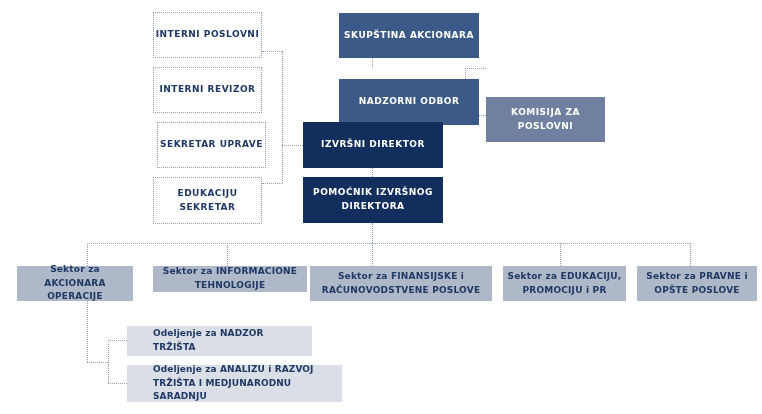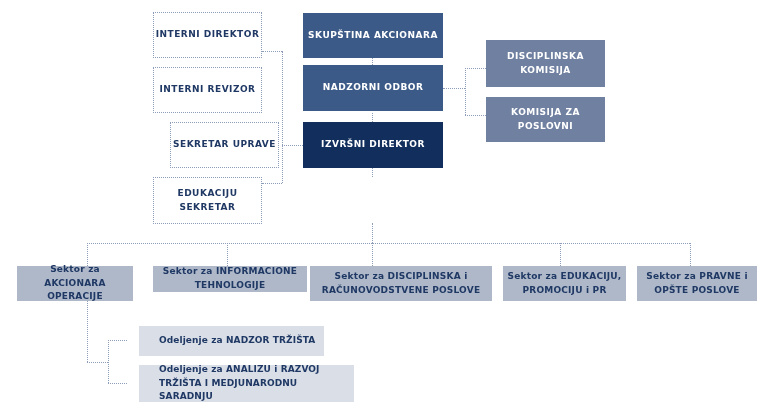"INTERNI DIREKTOR" span { text: DIREKTOR -> POSLOVNI }
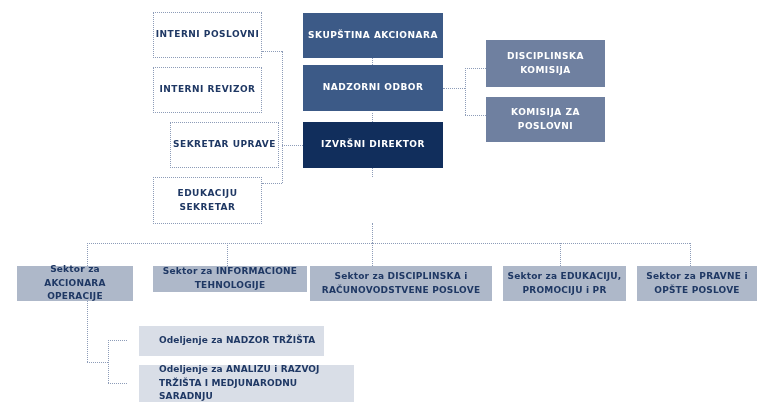"SKUPŠTINA AKCIONARA" .mid { margin-left: none -> 36px }
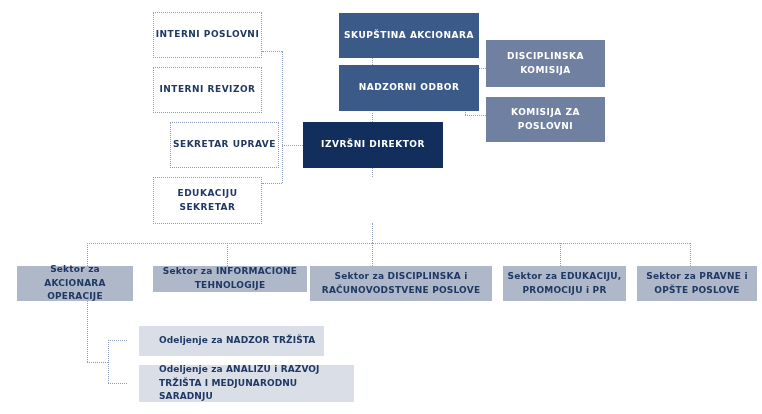"DISCIPLINSKA KOMISIJA" div.node { html: <div> <span>DISCIPLINSKA KOMISIJA</span> </div> -> none }
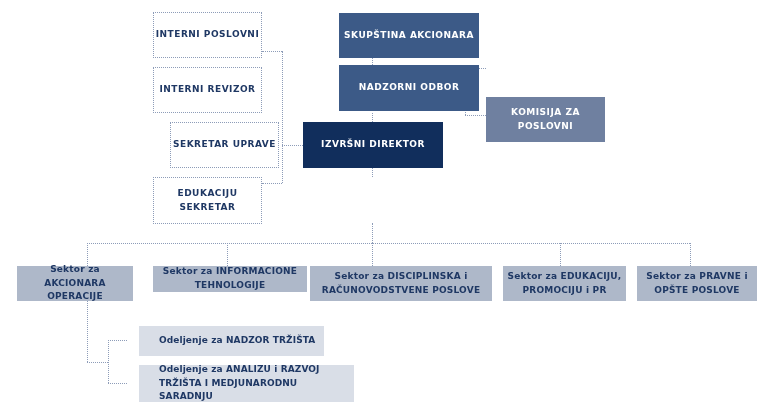"NADZORNI ODBOR" div.node { top: 65px -> 79px }
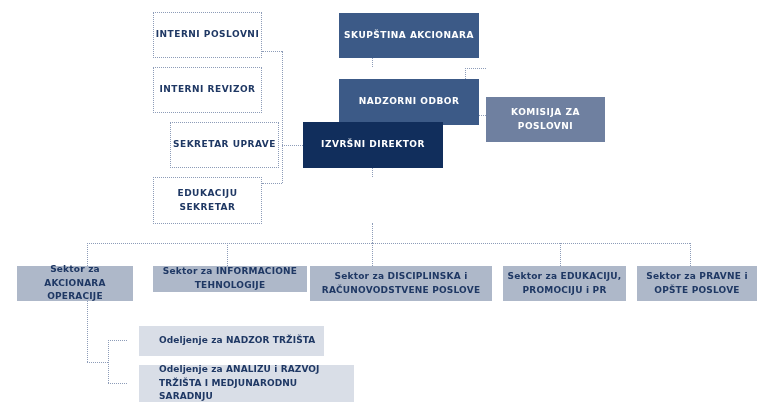"SEKRETAR UPRAVE" div.node { left: 170px -> 157px }
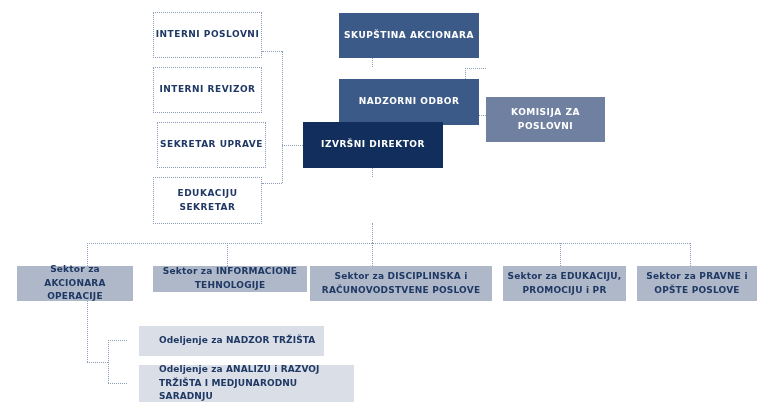"POMOĆNIK IZVRŠNOG DIREKTORA" div.node { html: none -> <div> <span>POMOĆNIK IZVRŠNOG DIREKTORA</span> </div> }
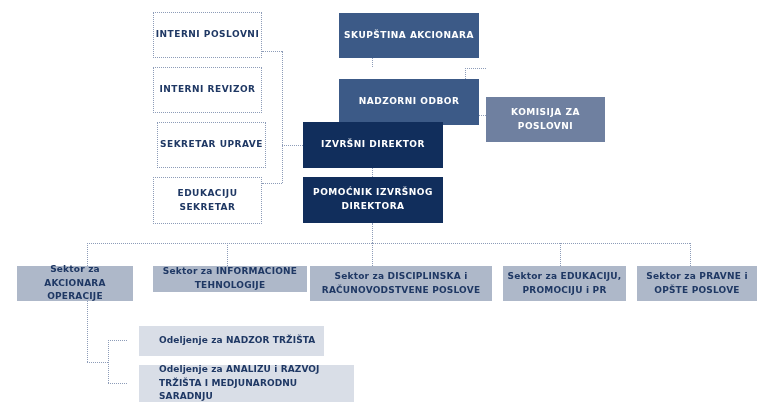"Sektor za DISCIPLINSKA i RAČUNOVODSTVENE" span { text: DISCIPLINSKA -> FINANSIJSKE }
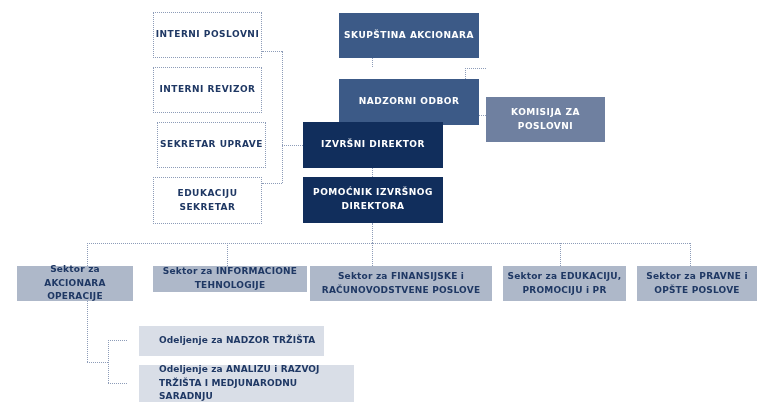"Odeljenje za NADZOR TRŽIŠTA" .dept { margin-left: 12px -> none; padding: 0 4px 0 20px -> 0 4px 0 26px }
